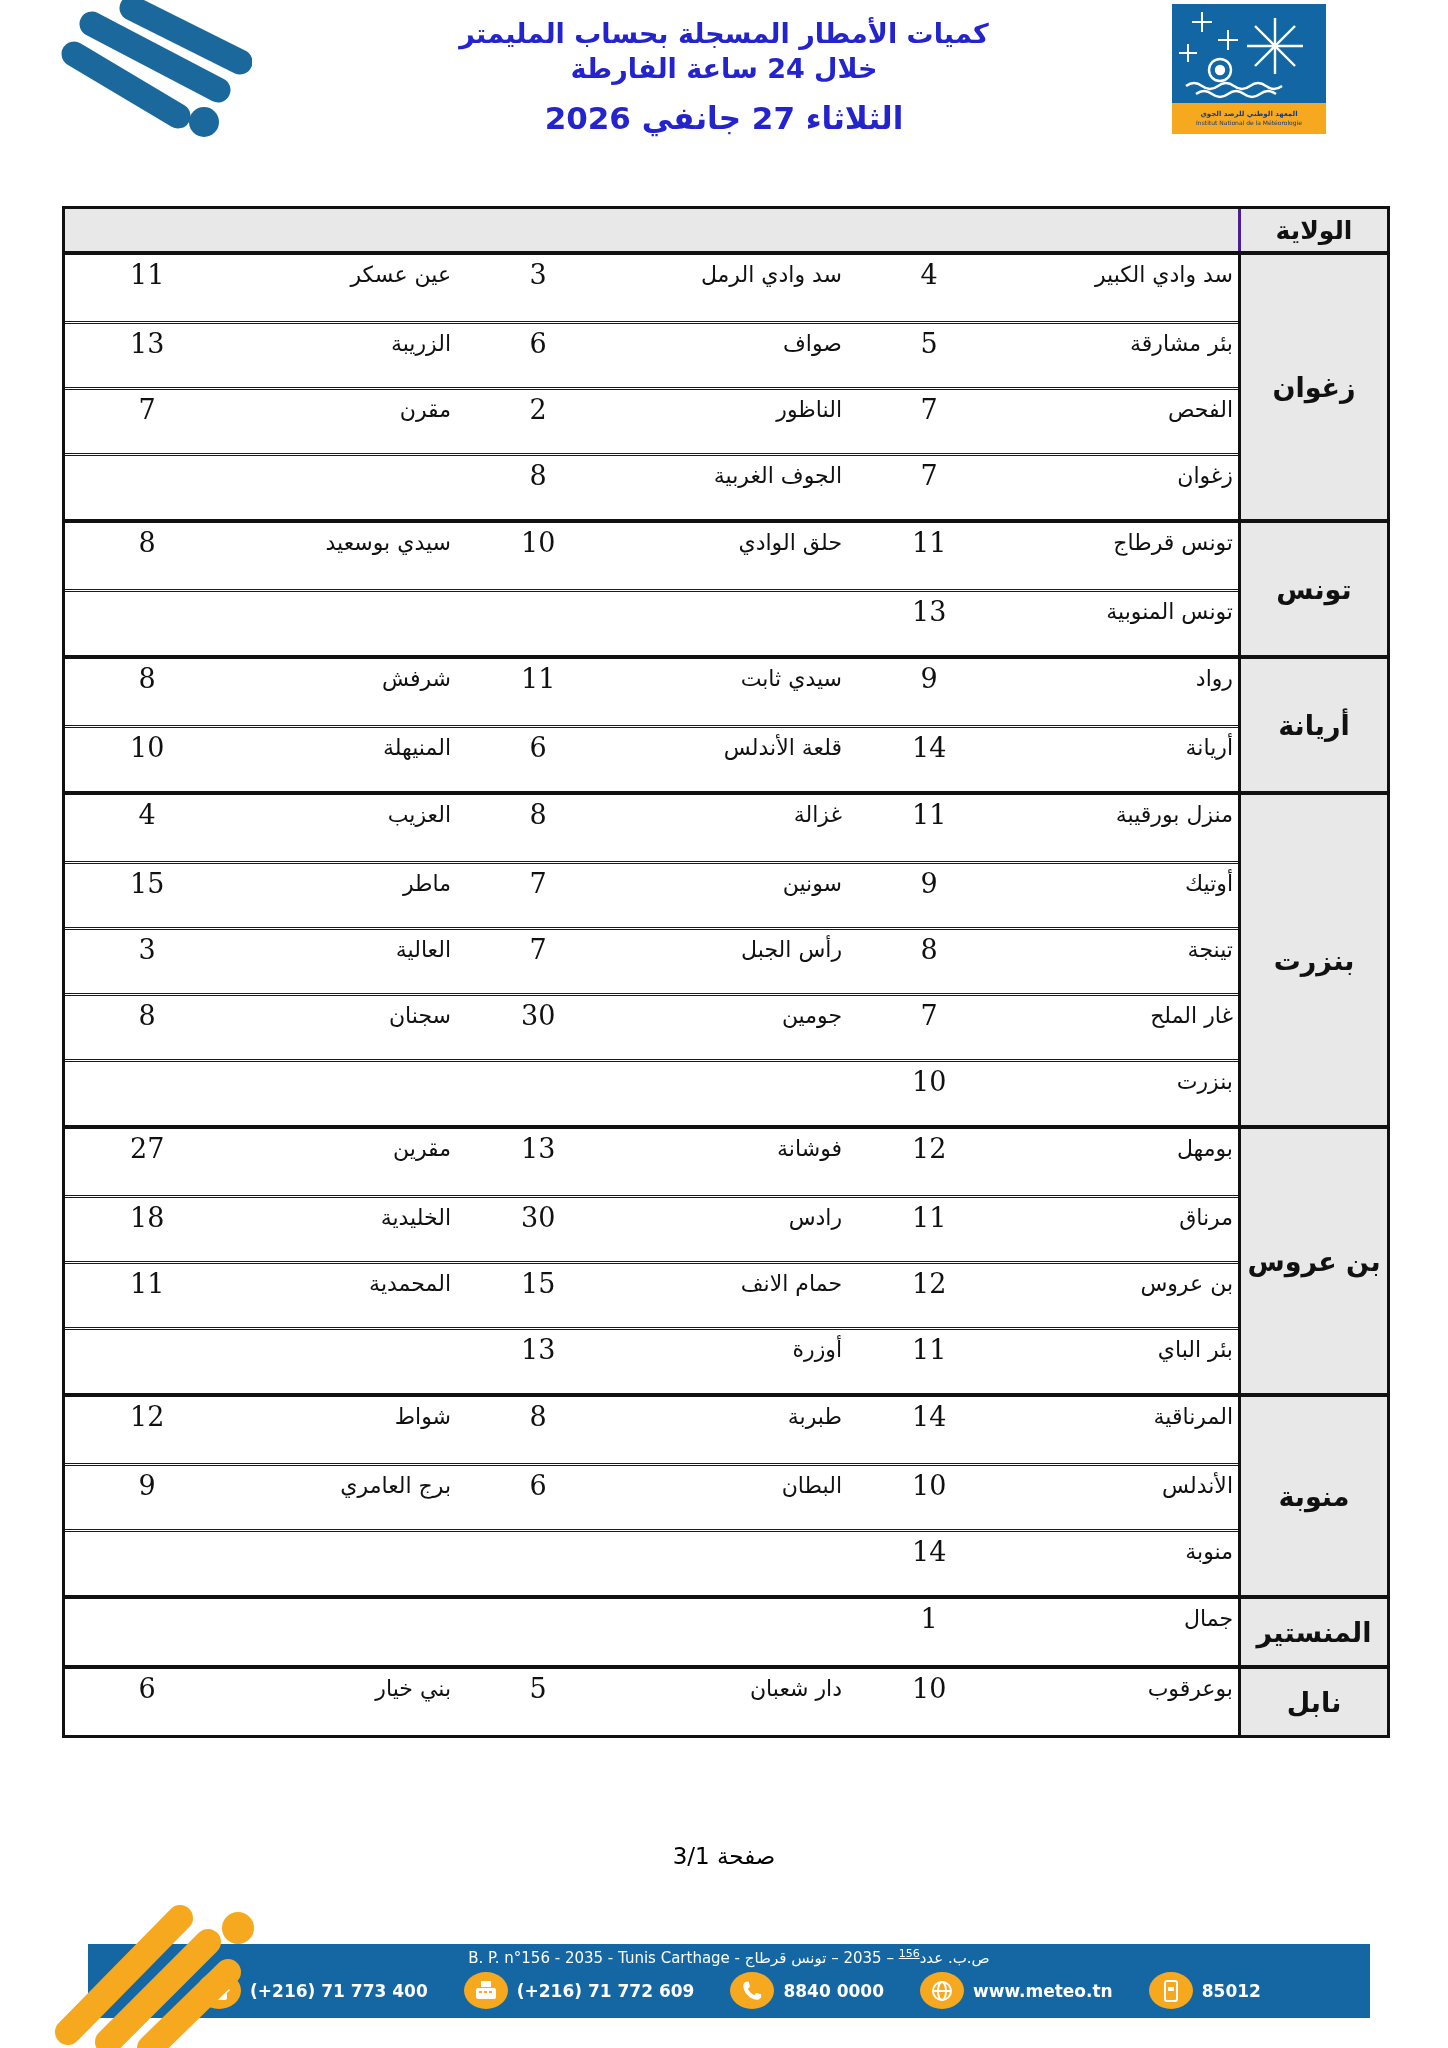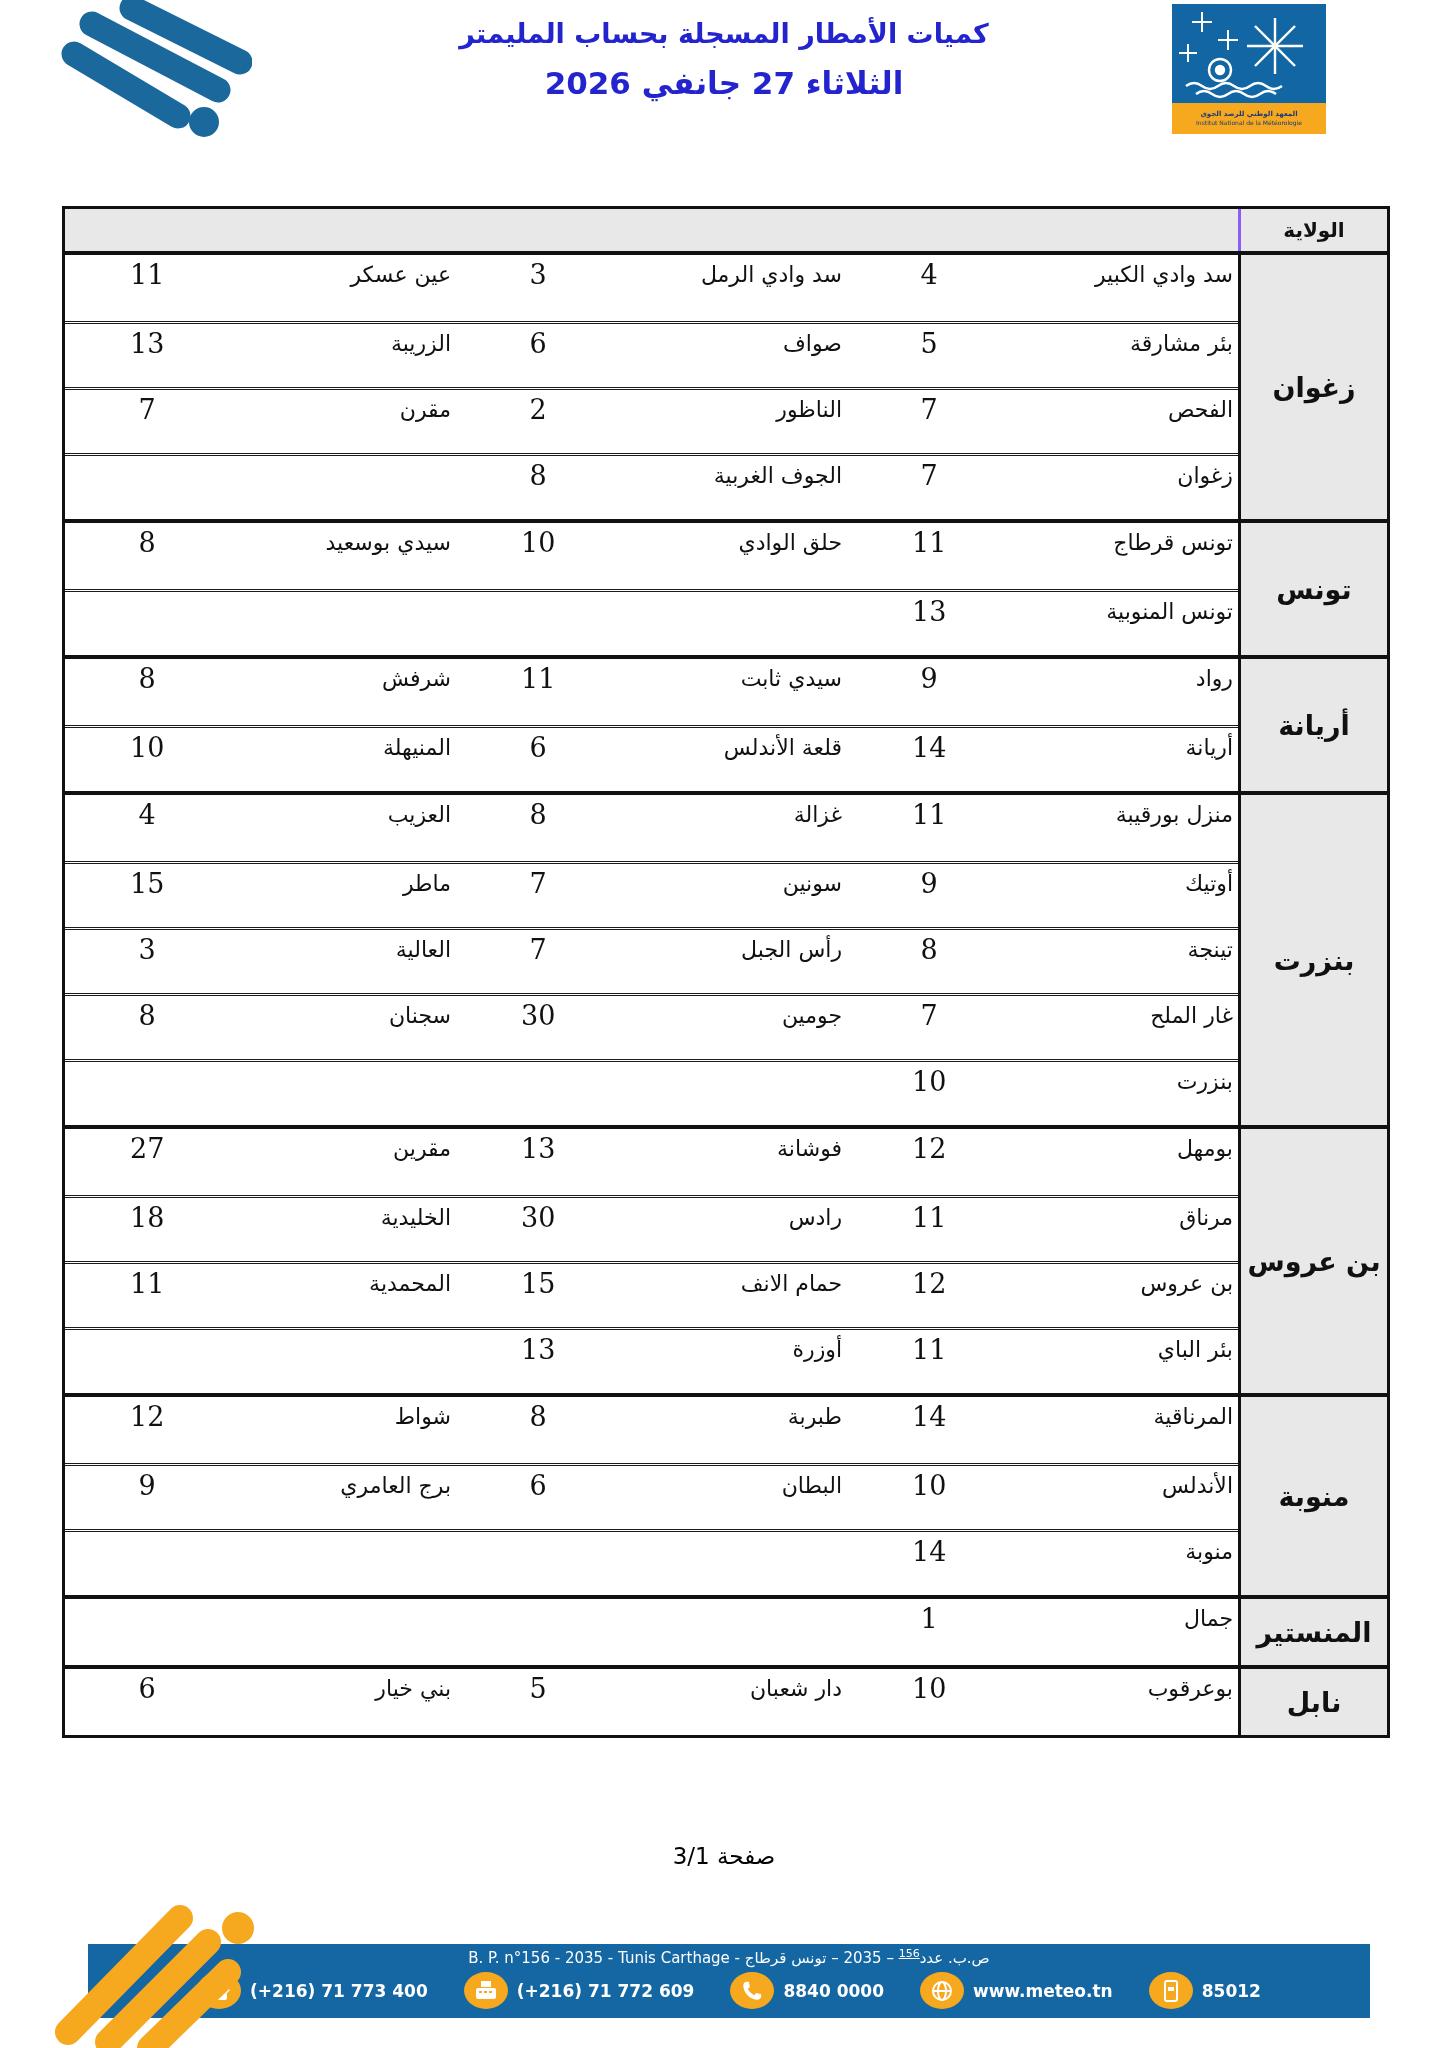"خلال 24 ساعة الفارطة" div.title-line { html: none -> <div>خلال 24 ساعة الفارطة</div> }
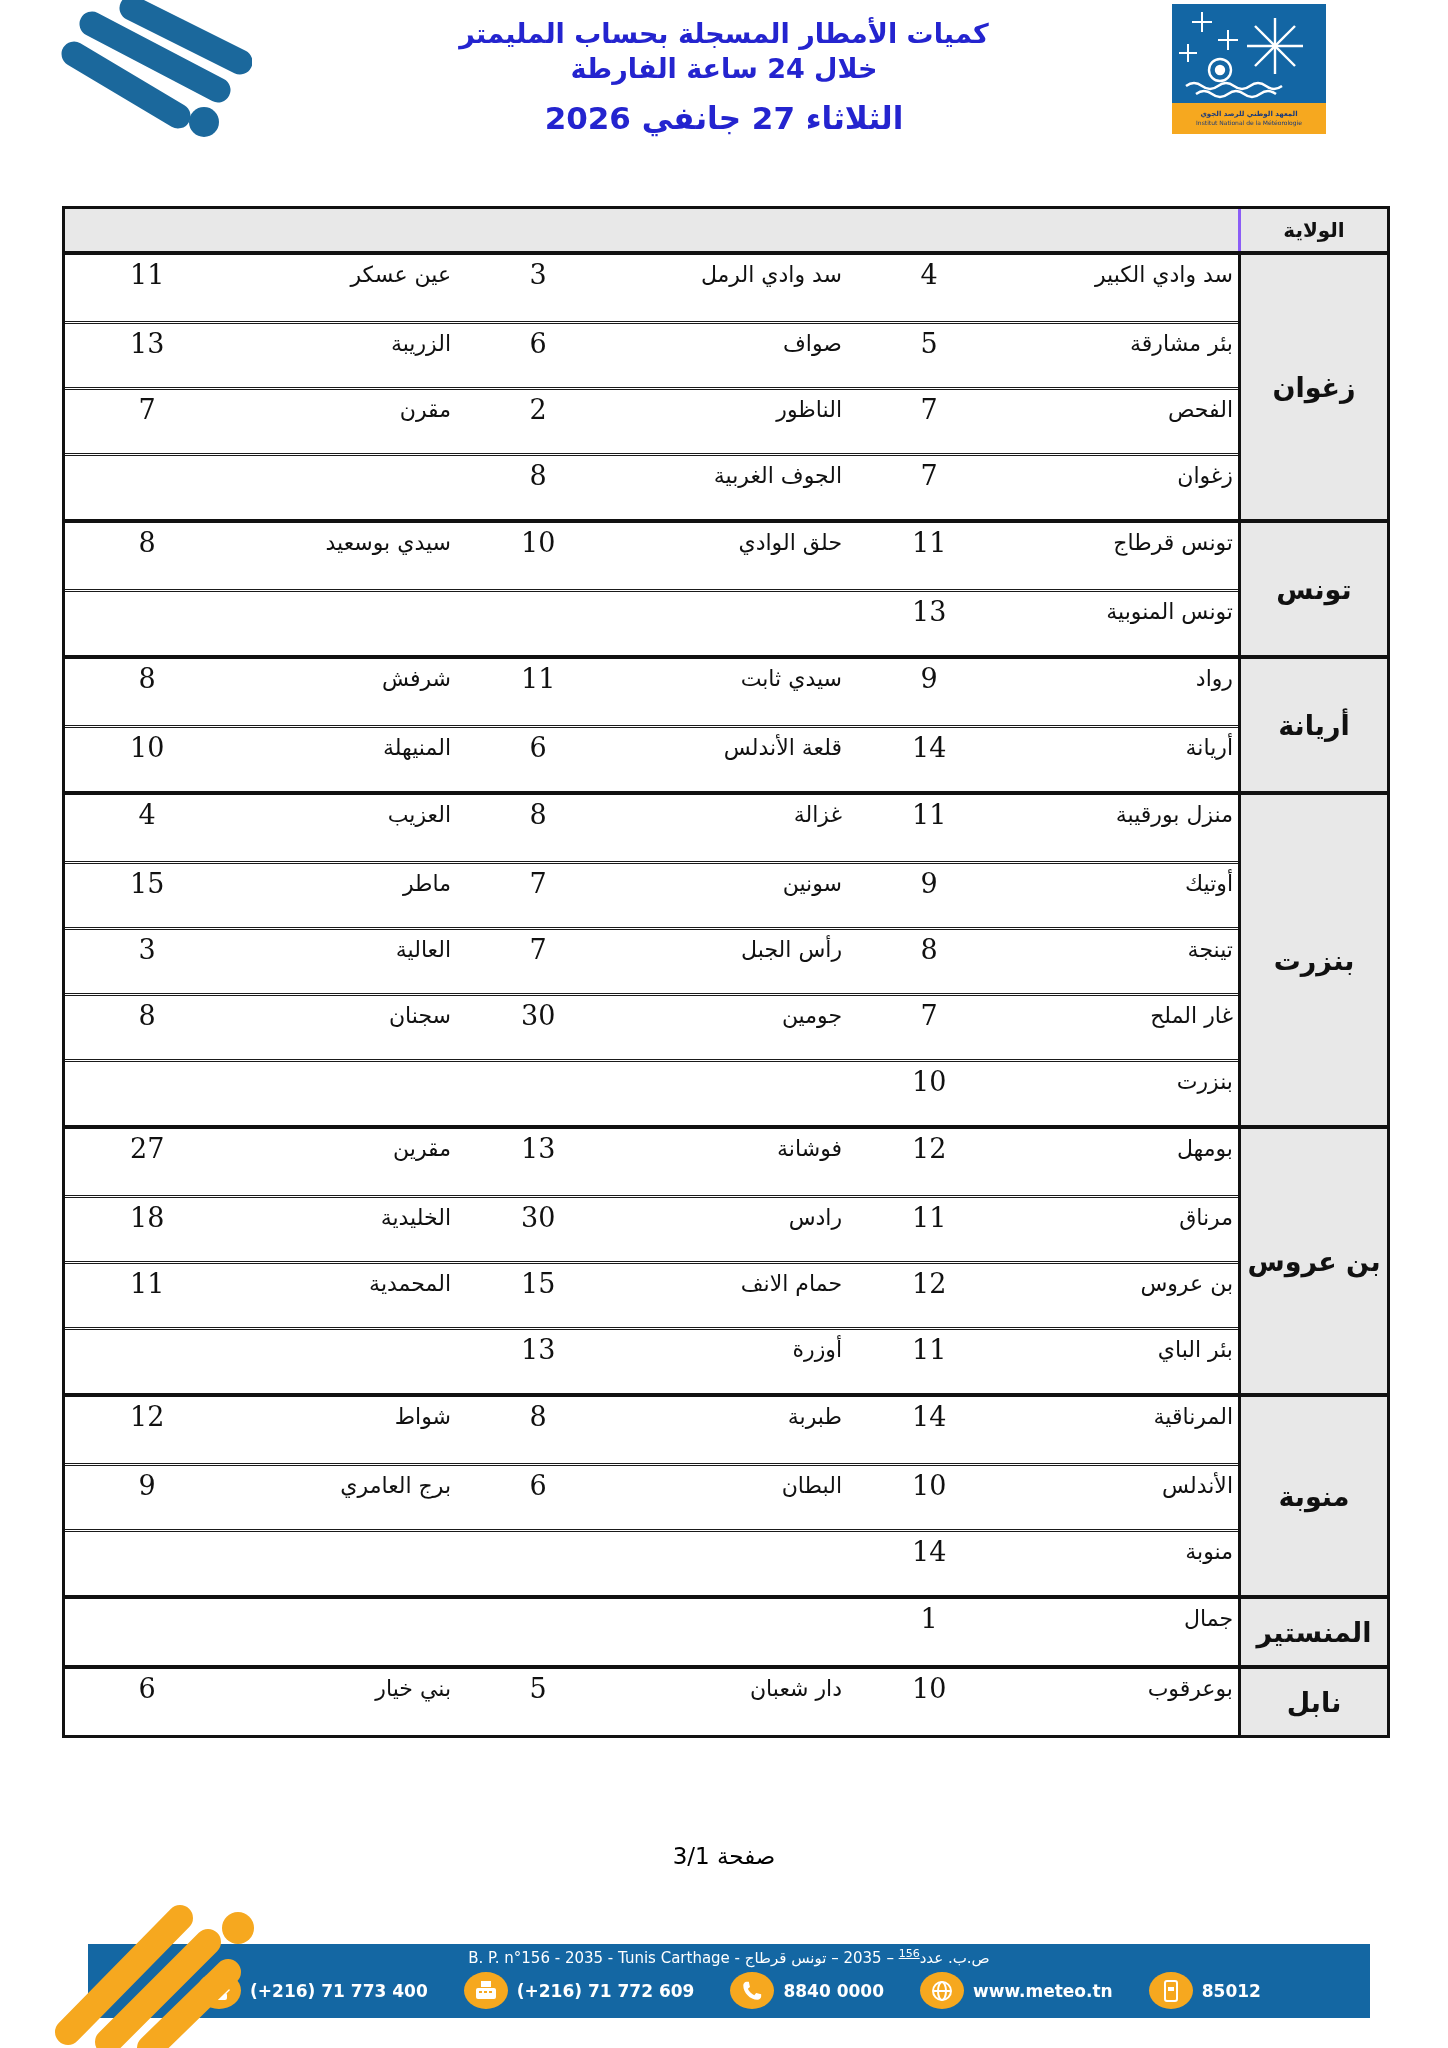"الولاية" .wilaya-h { border-left: 3px solid #8b5cf6 -> 3px solid #4c1d95; font-size: 20px -> 25px }
